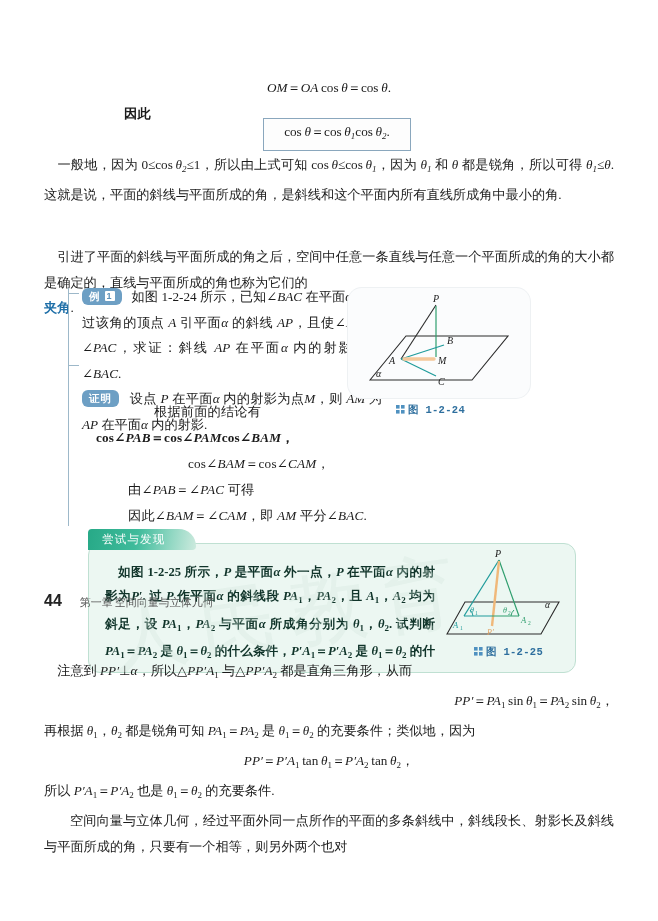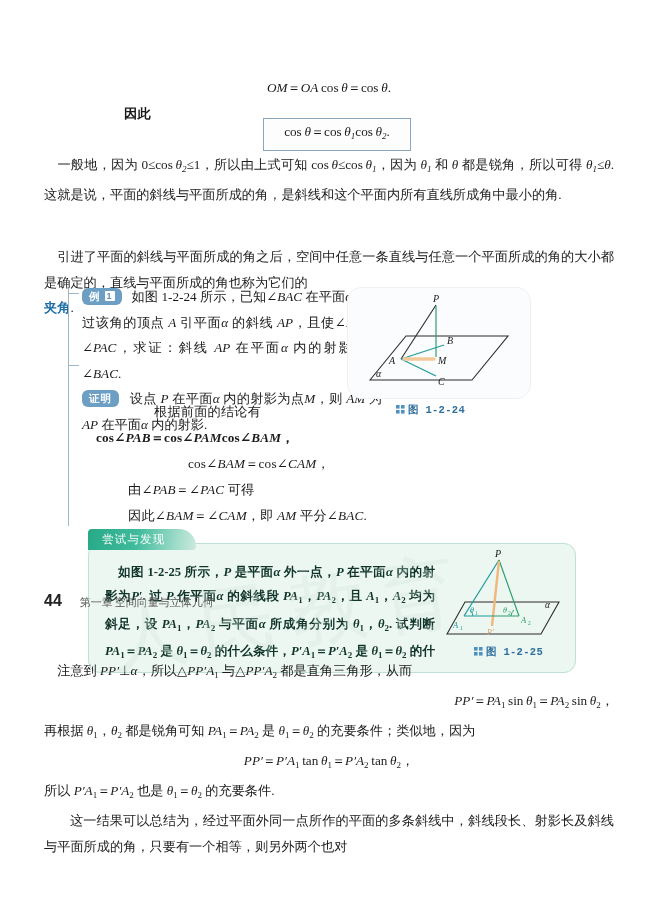"这一结果可以总结为，经过平面外同一点所作的平面的多条斜线中，斜线段长、射影长及斜" div.para { text: 这一结果可以总结为 -> 空间向量与立体几何 }
